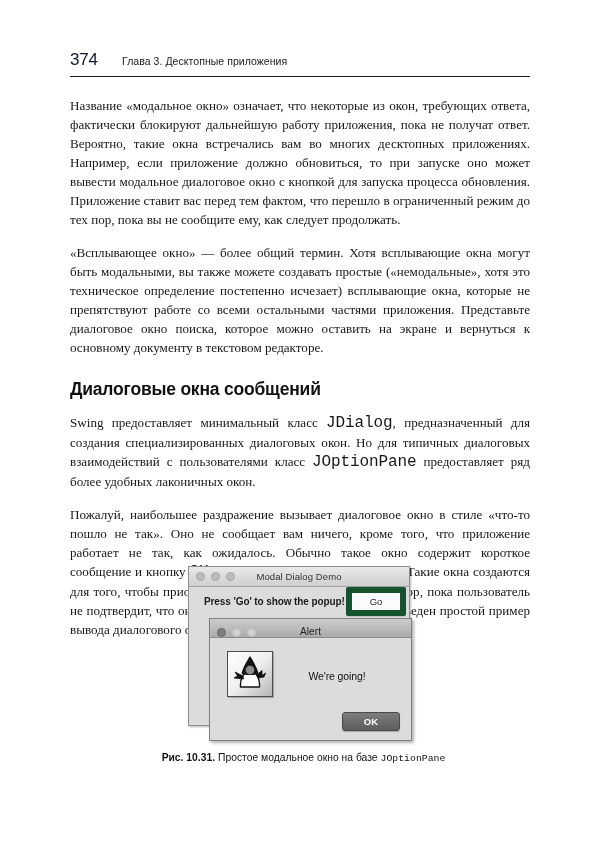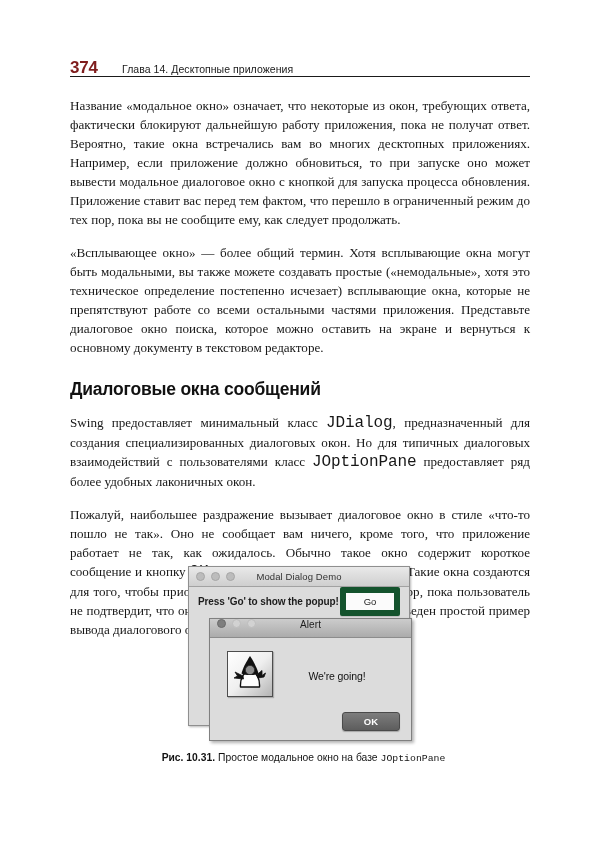"374" .runhead-folio { color: #7f1d1d -> #0f172a; font-weight: 700 -> 400; margin-top: 8px -> none }
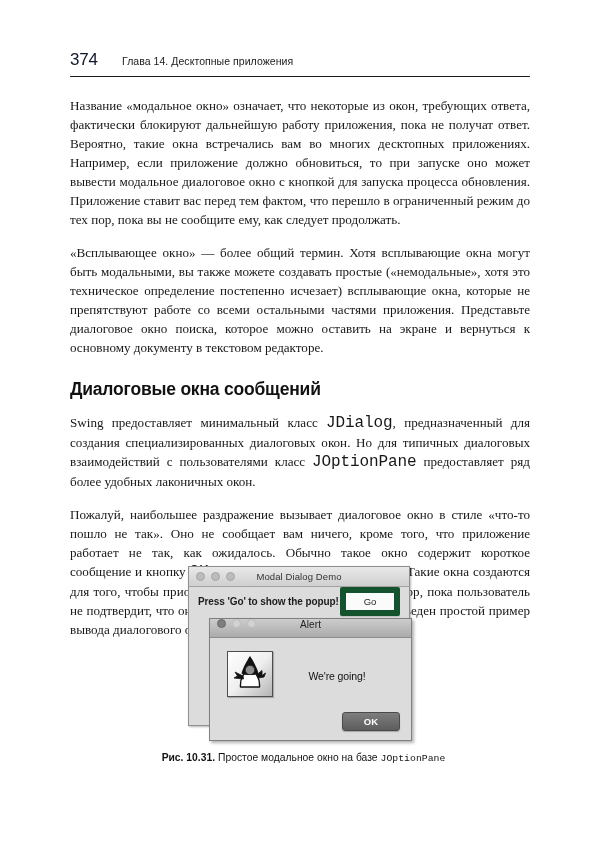"Глава 14. Десктопные приложения" span.runhead-title { text: 14 -> 3 }
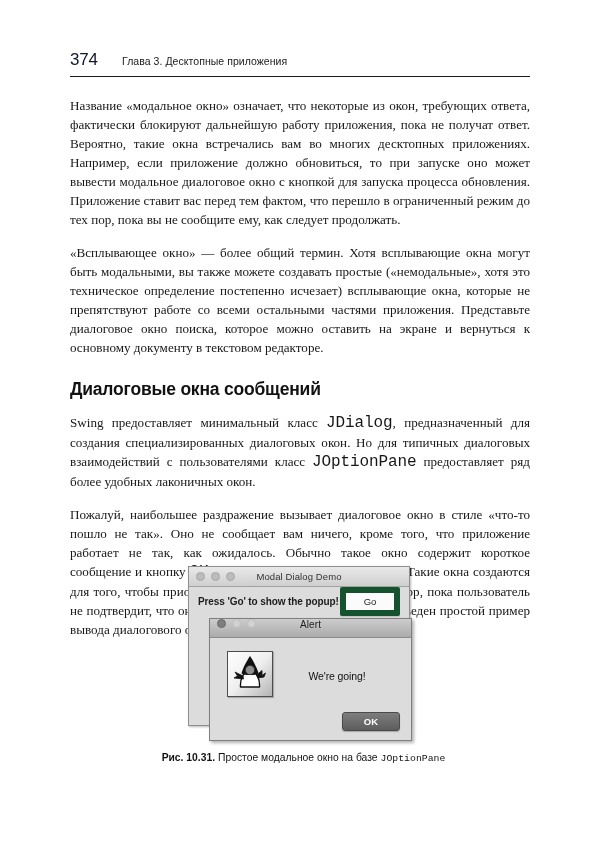"Press 'Go' to show the" .prompt-row { left: 0 -> 6px }
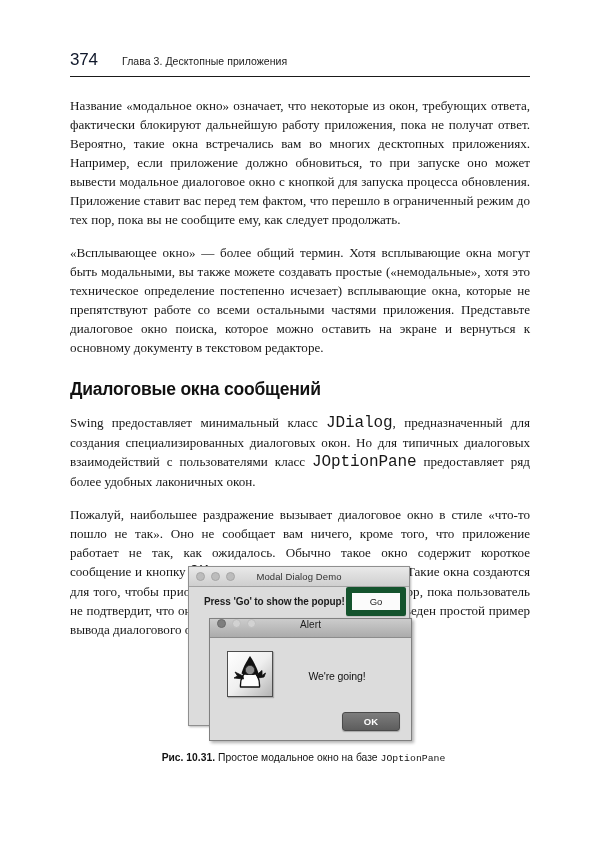"Alert" .titlebar-alert { align-items: flex-start -> flex-end }
